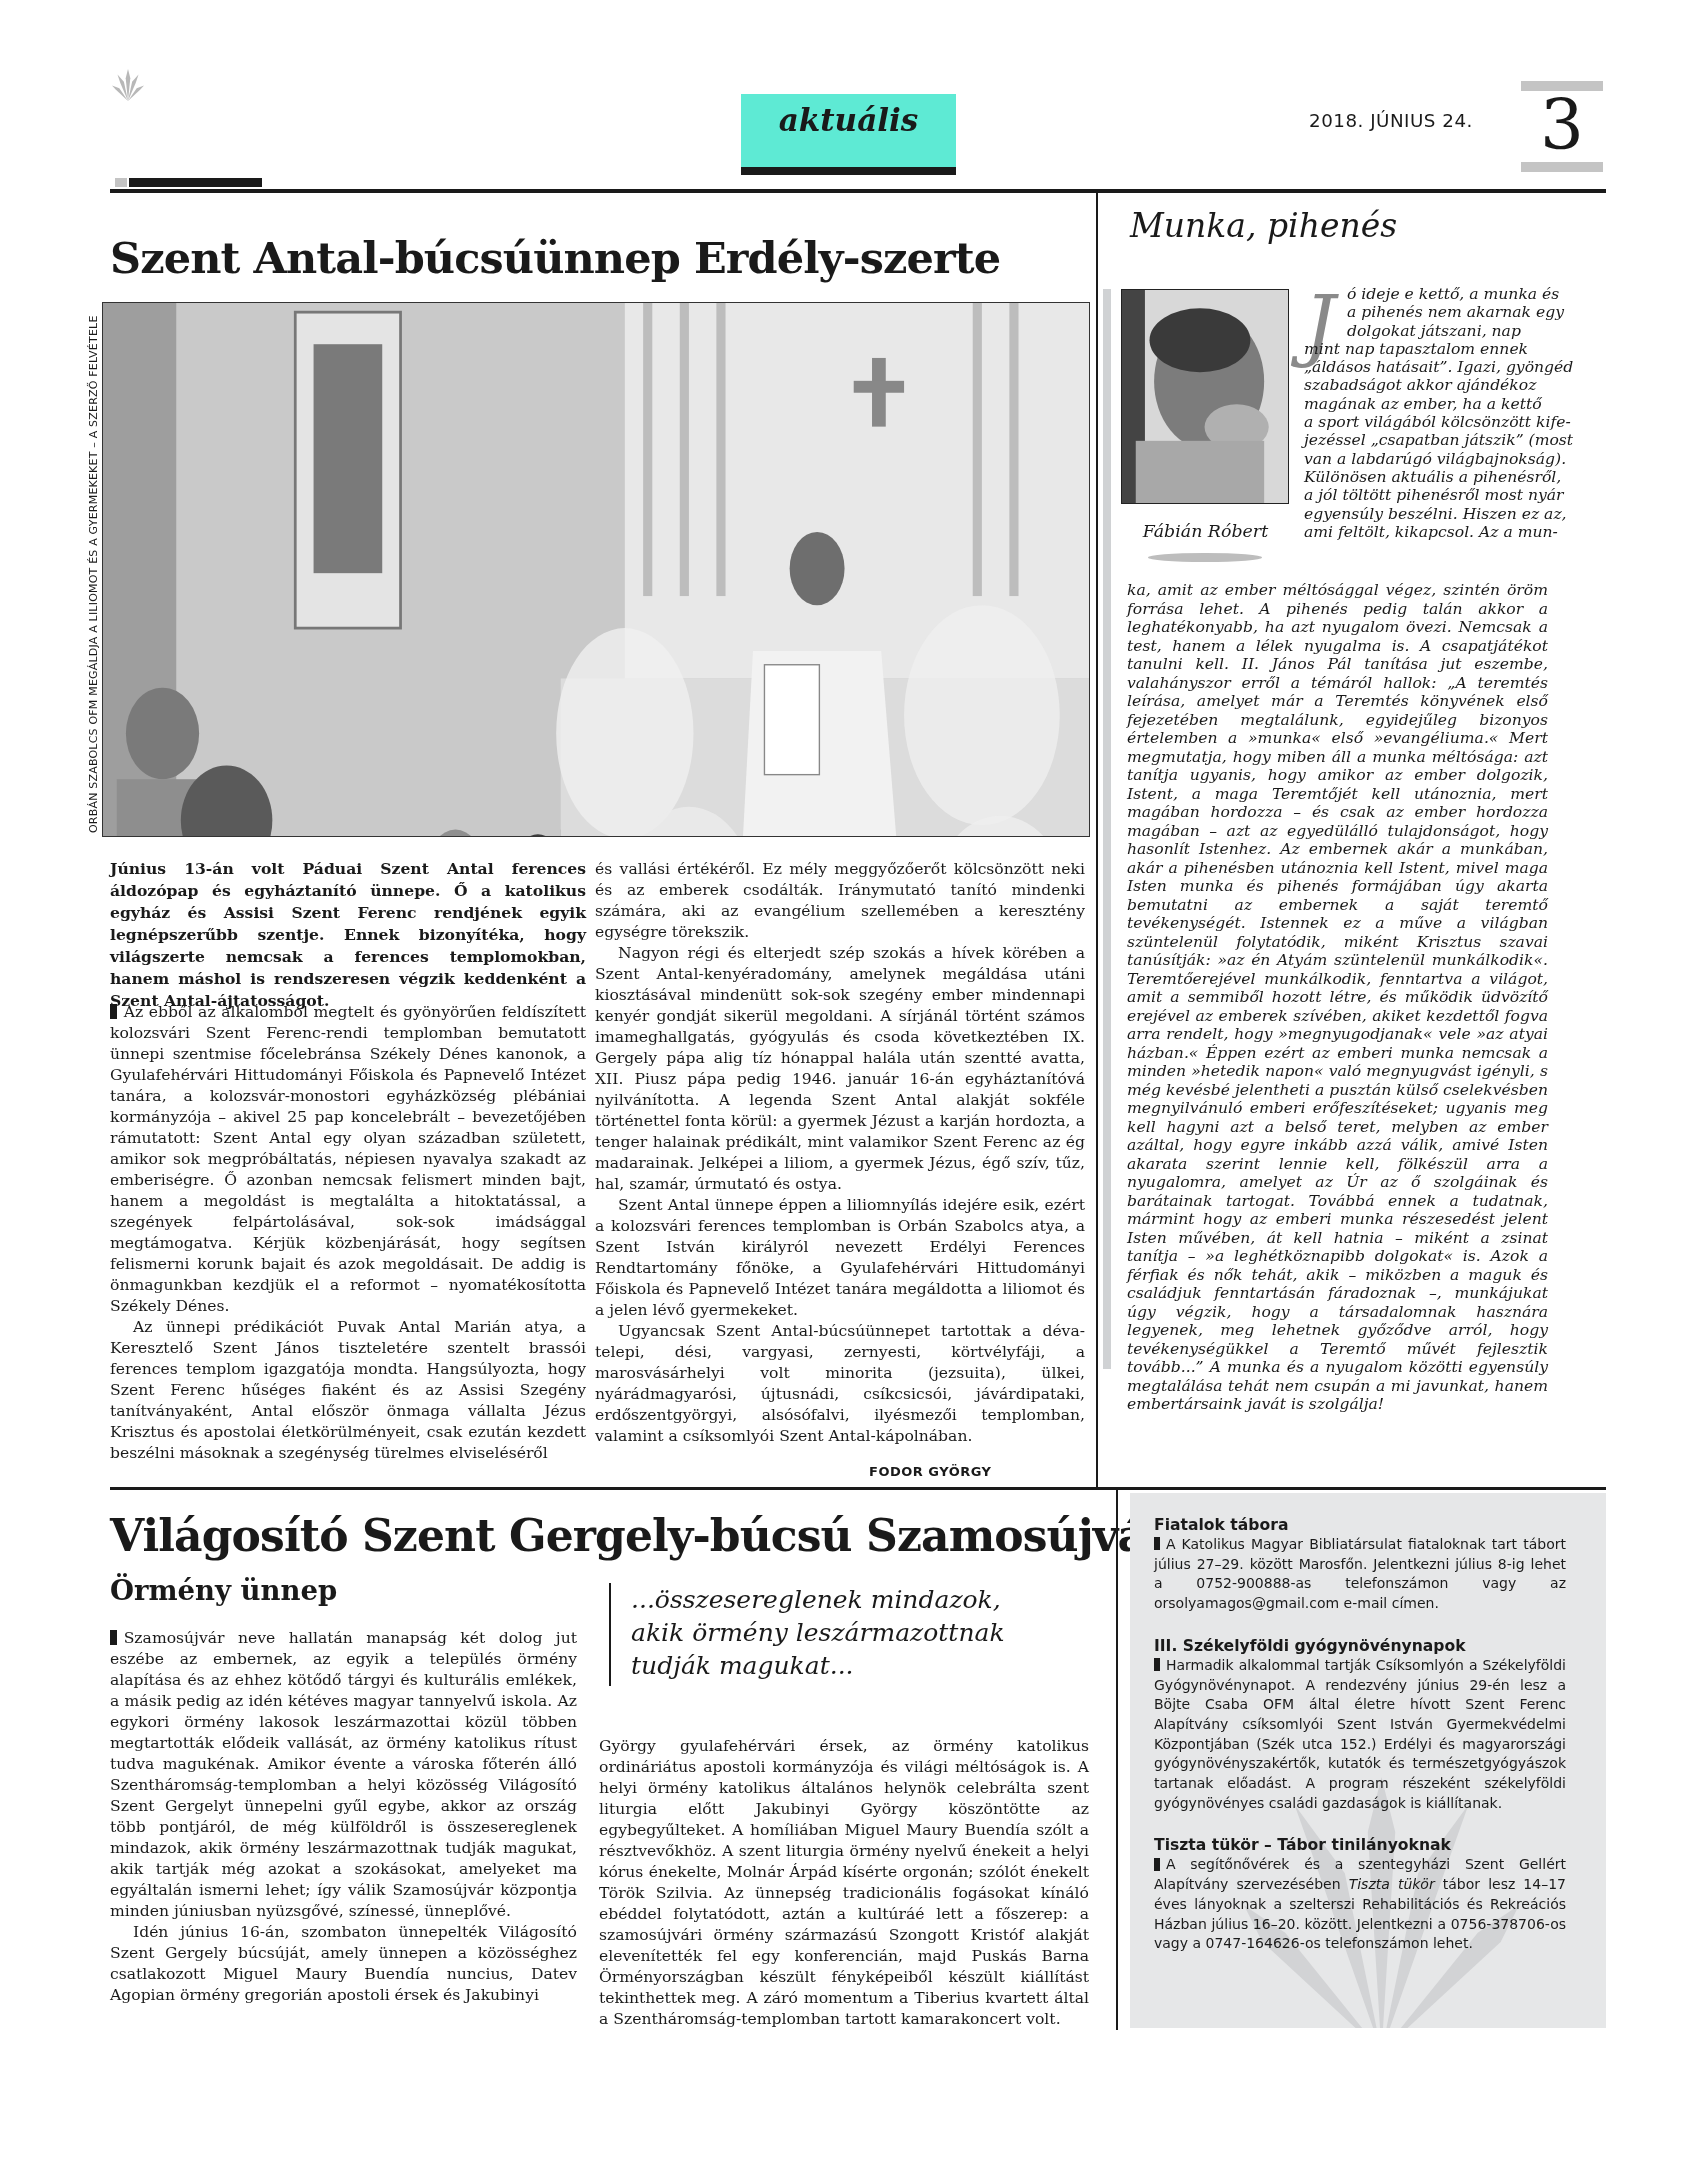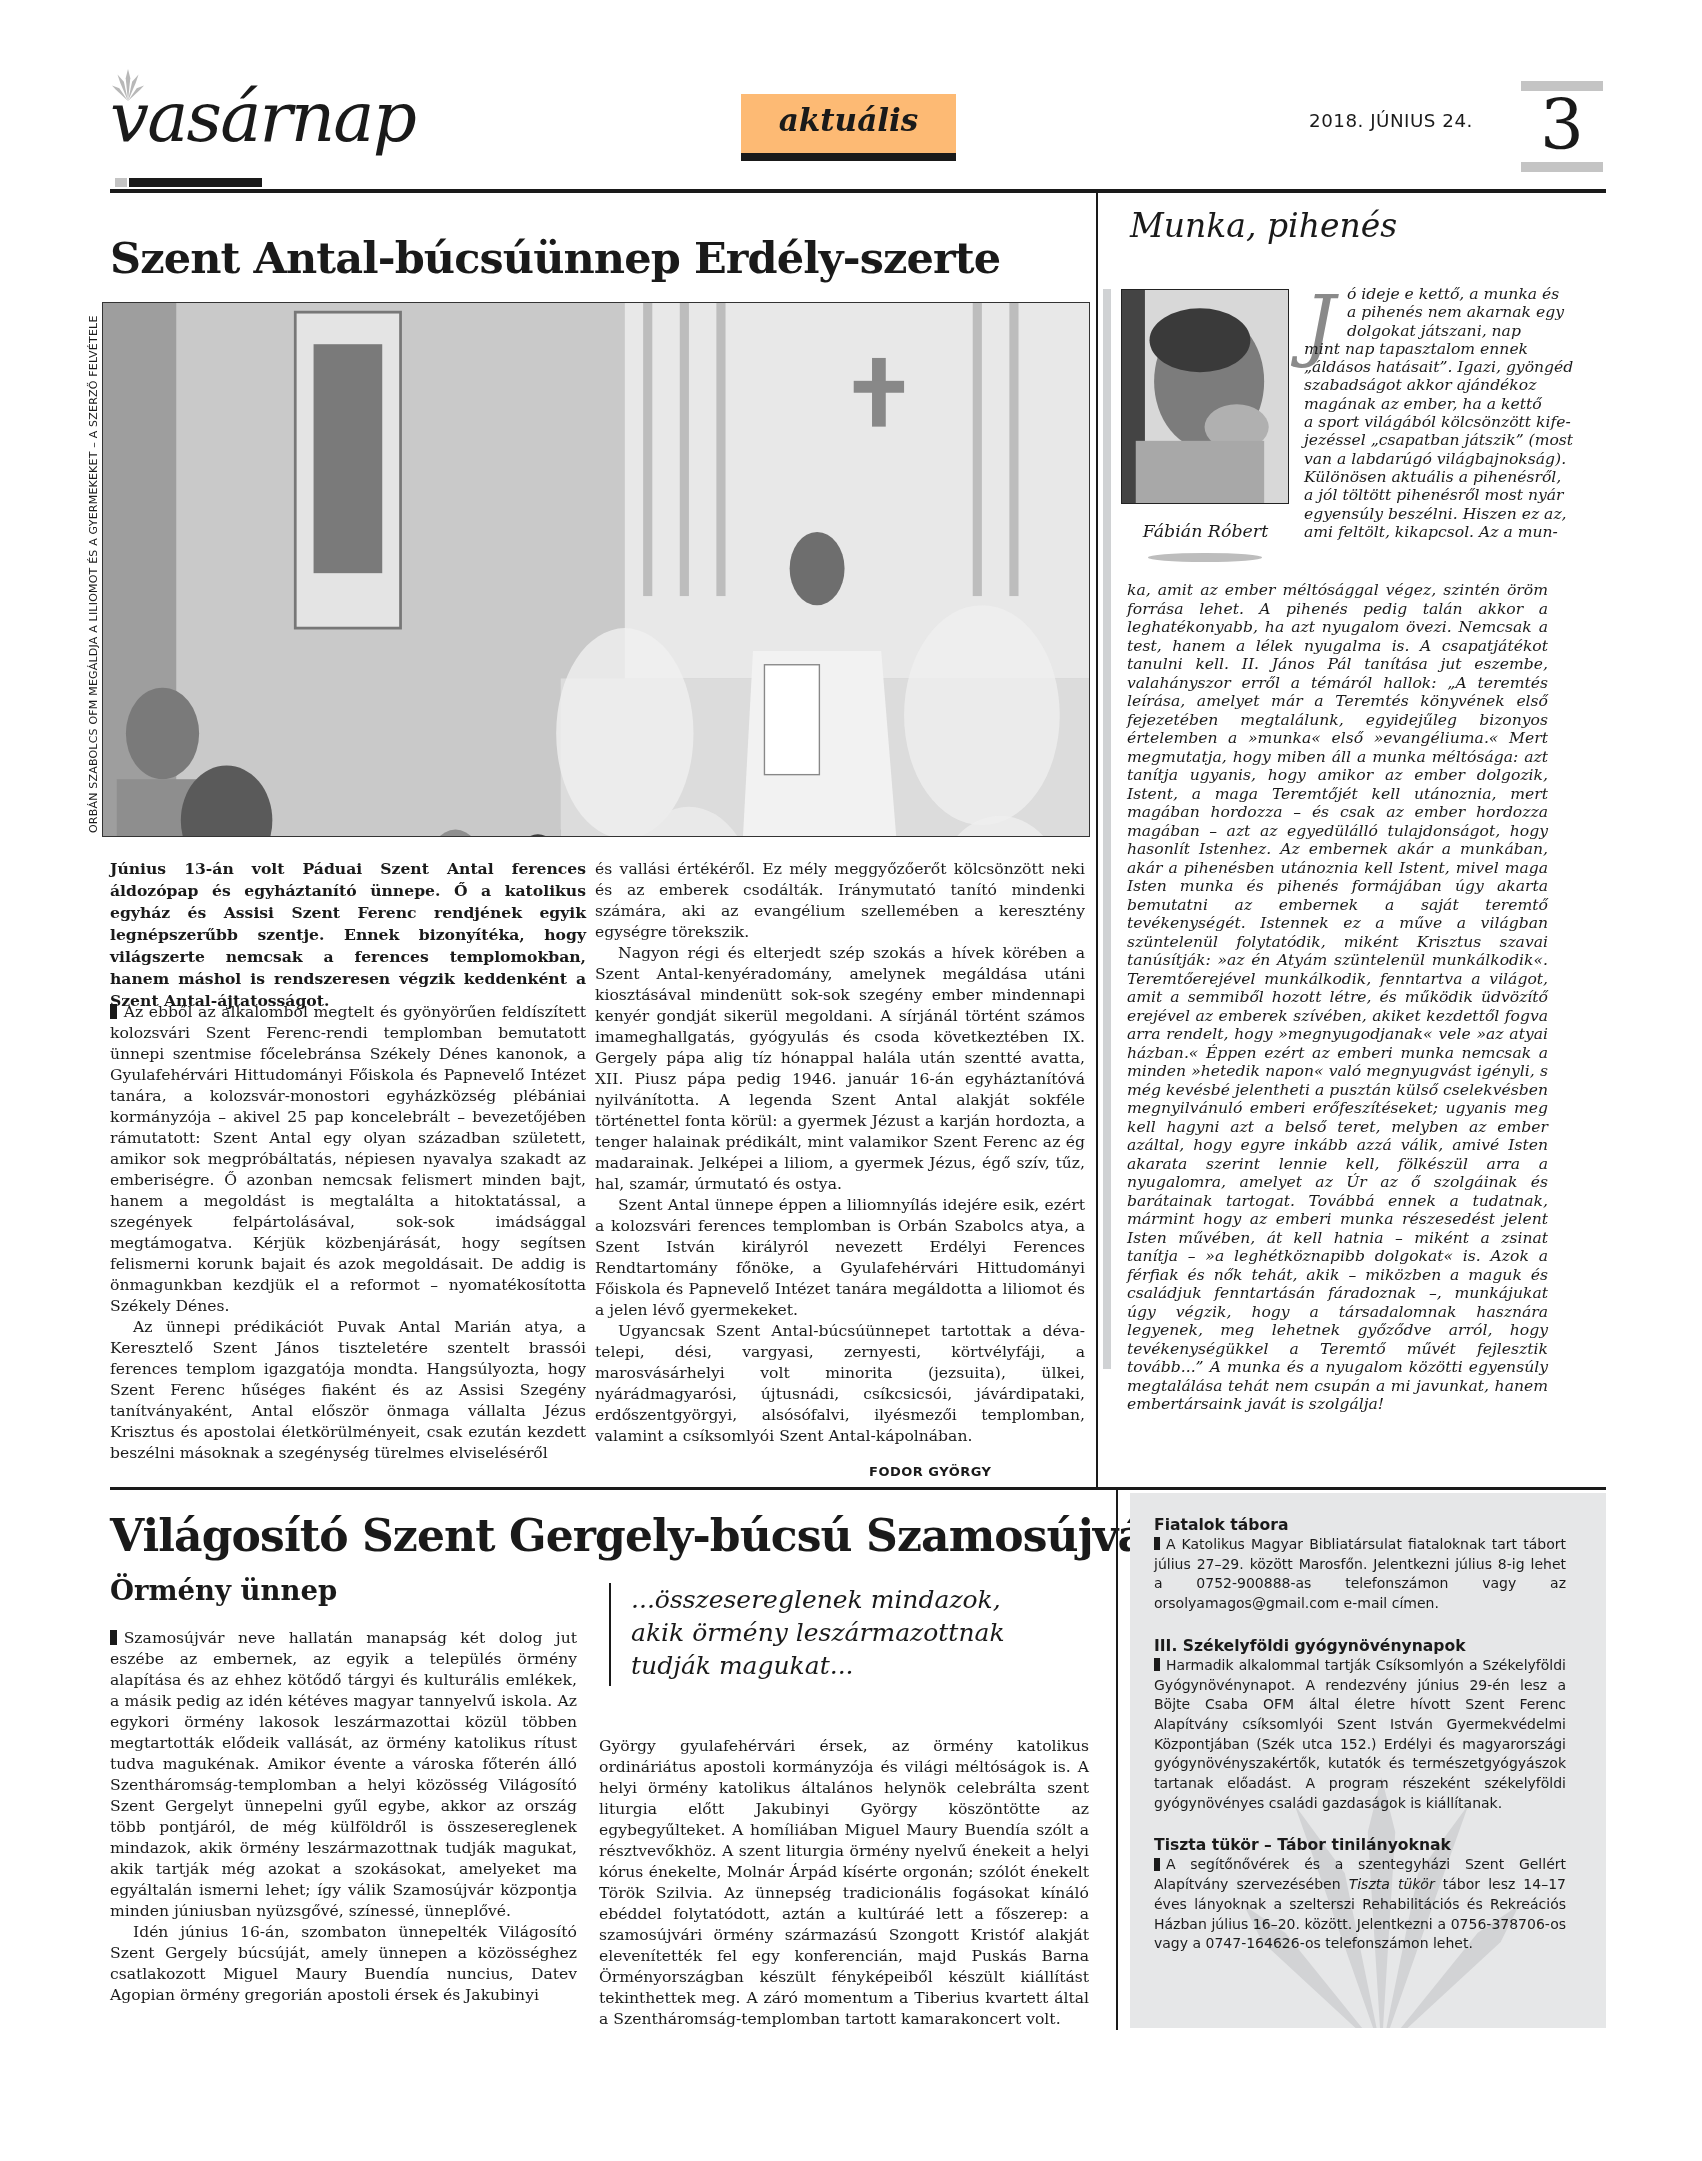"vasárnap" span.logo-word { html: <span>vasárnap</span> -> none }
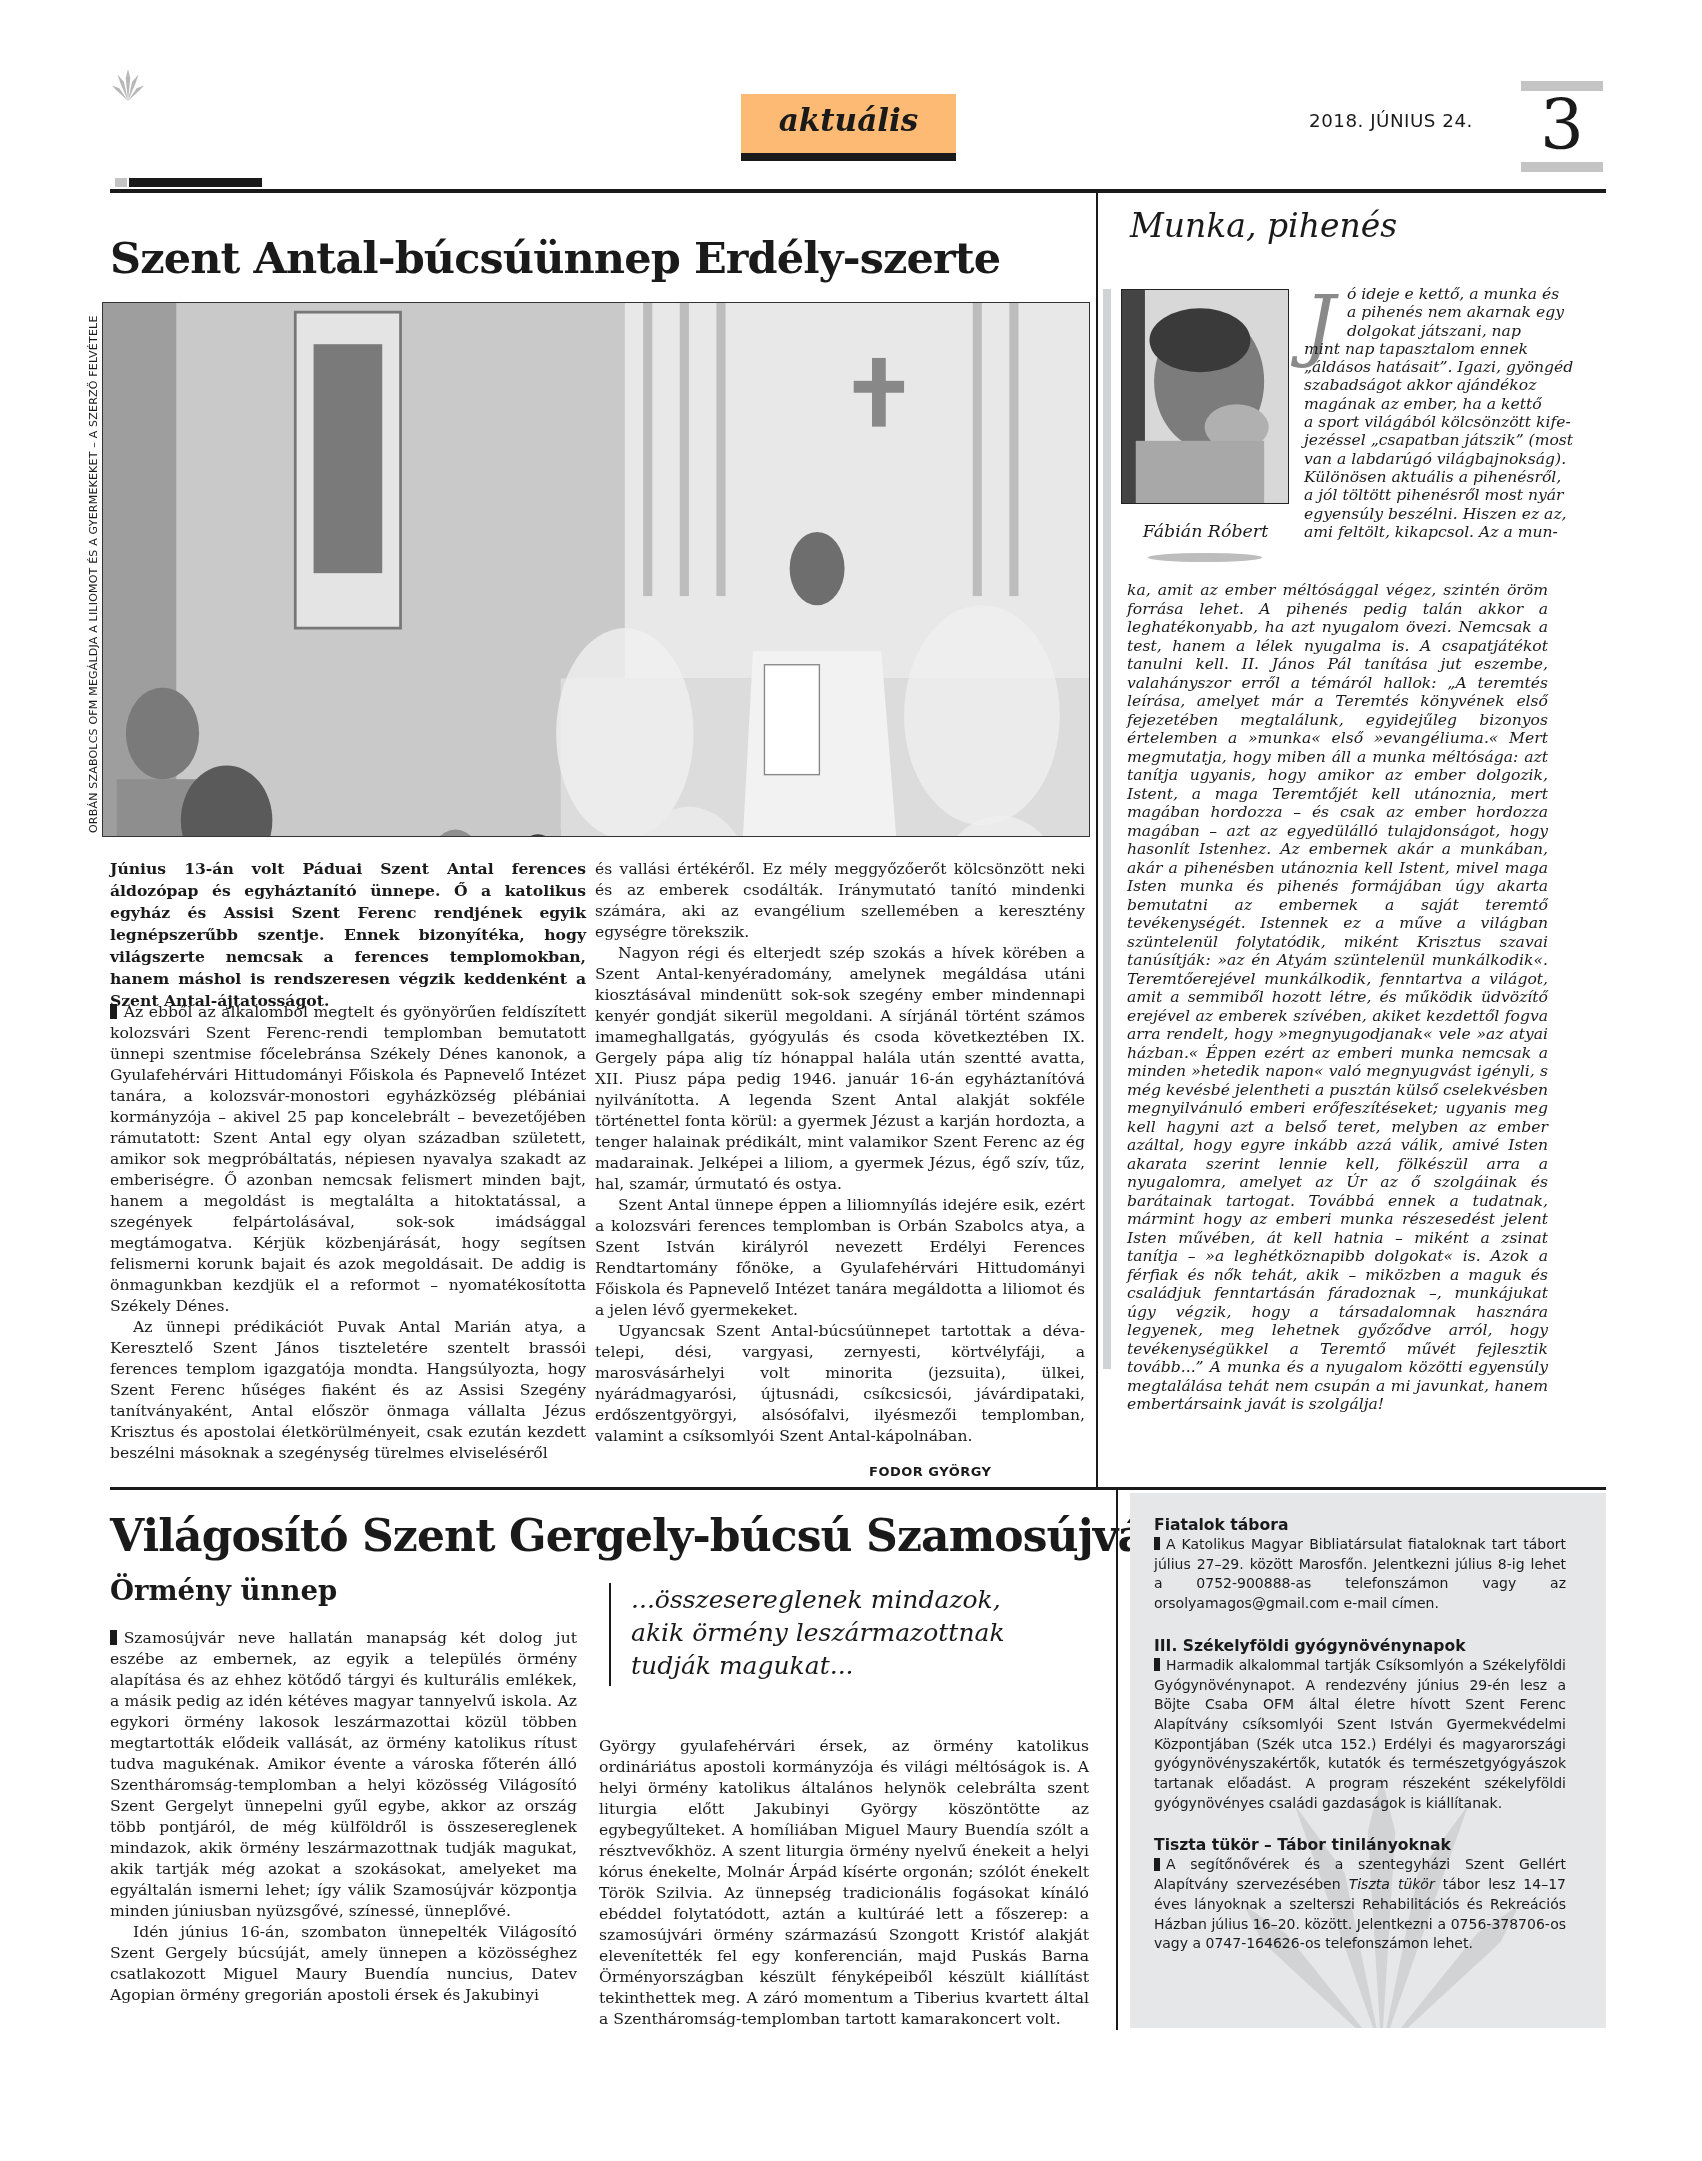"aktuális" .section-tab { background: #fdba74 -> #5eead4; height: 59px -> 73px }
